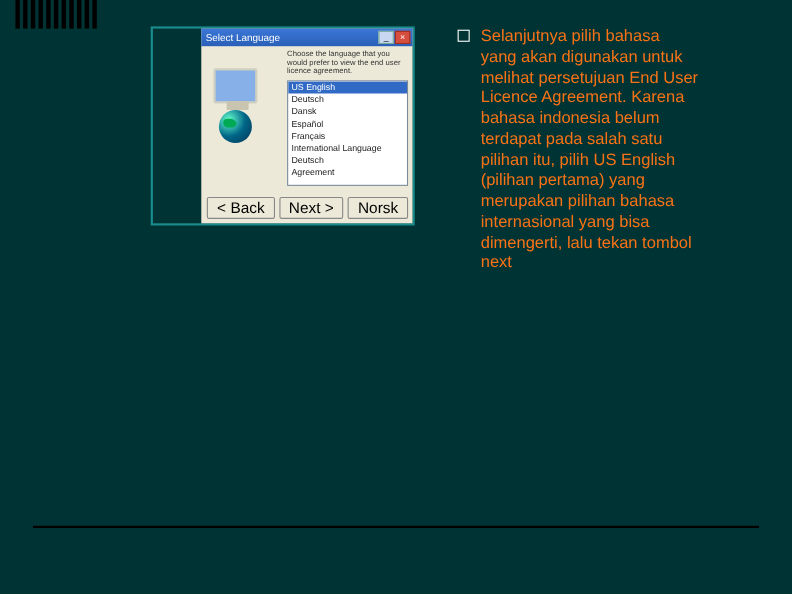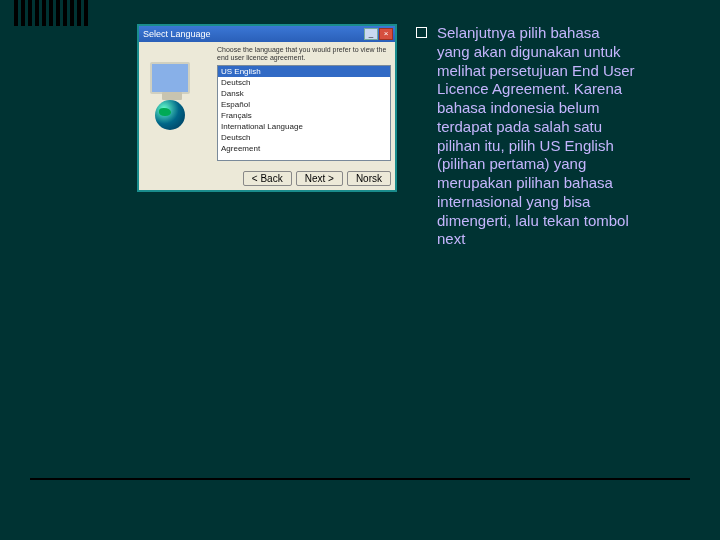"Select Language" .dialog-wrap { padding-left: none -> 44px; width: 260px -> 240px }
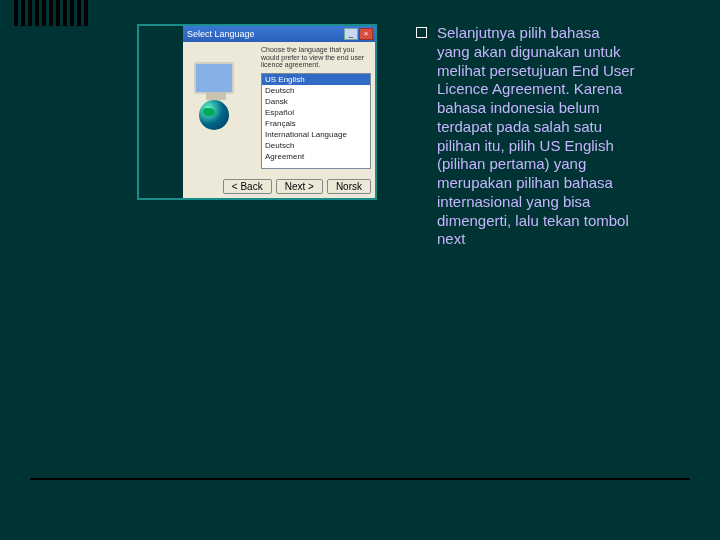"Selanjutnya pilih bahasa yang akan" .instruction-text { color: #c4b5fd -> #f97316 }
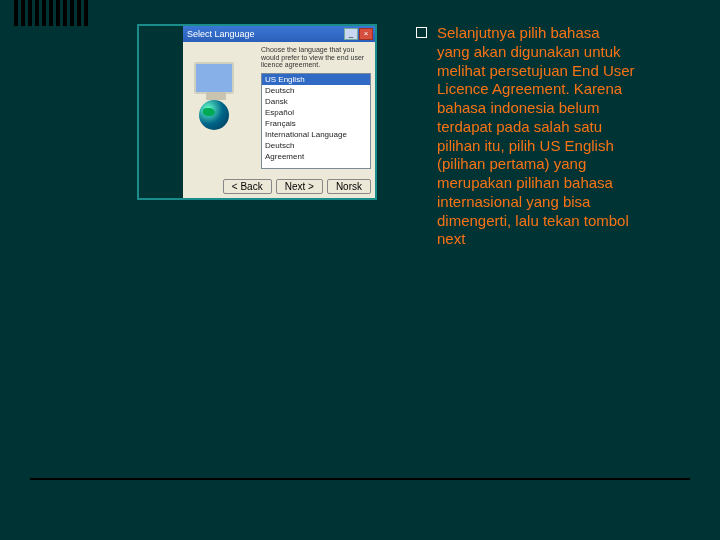"< Back" .btn { font-size: 10px -> 14px }
